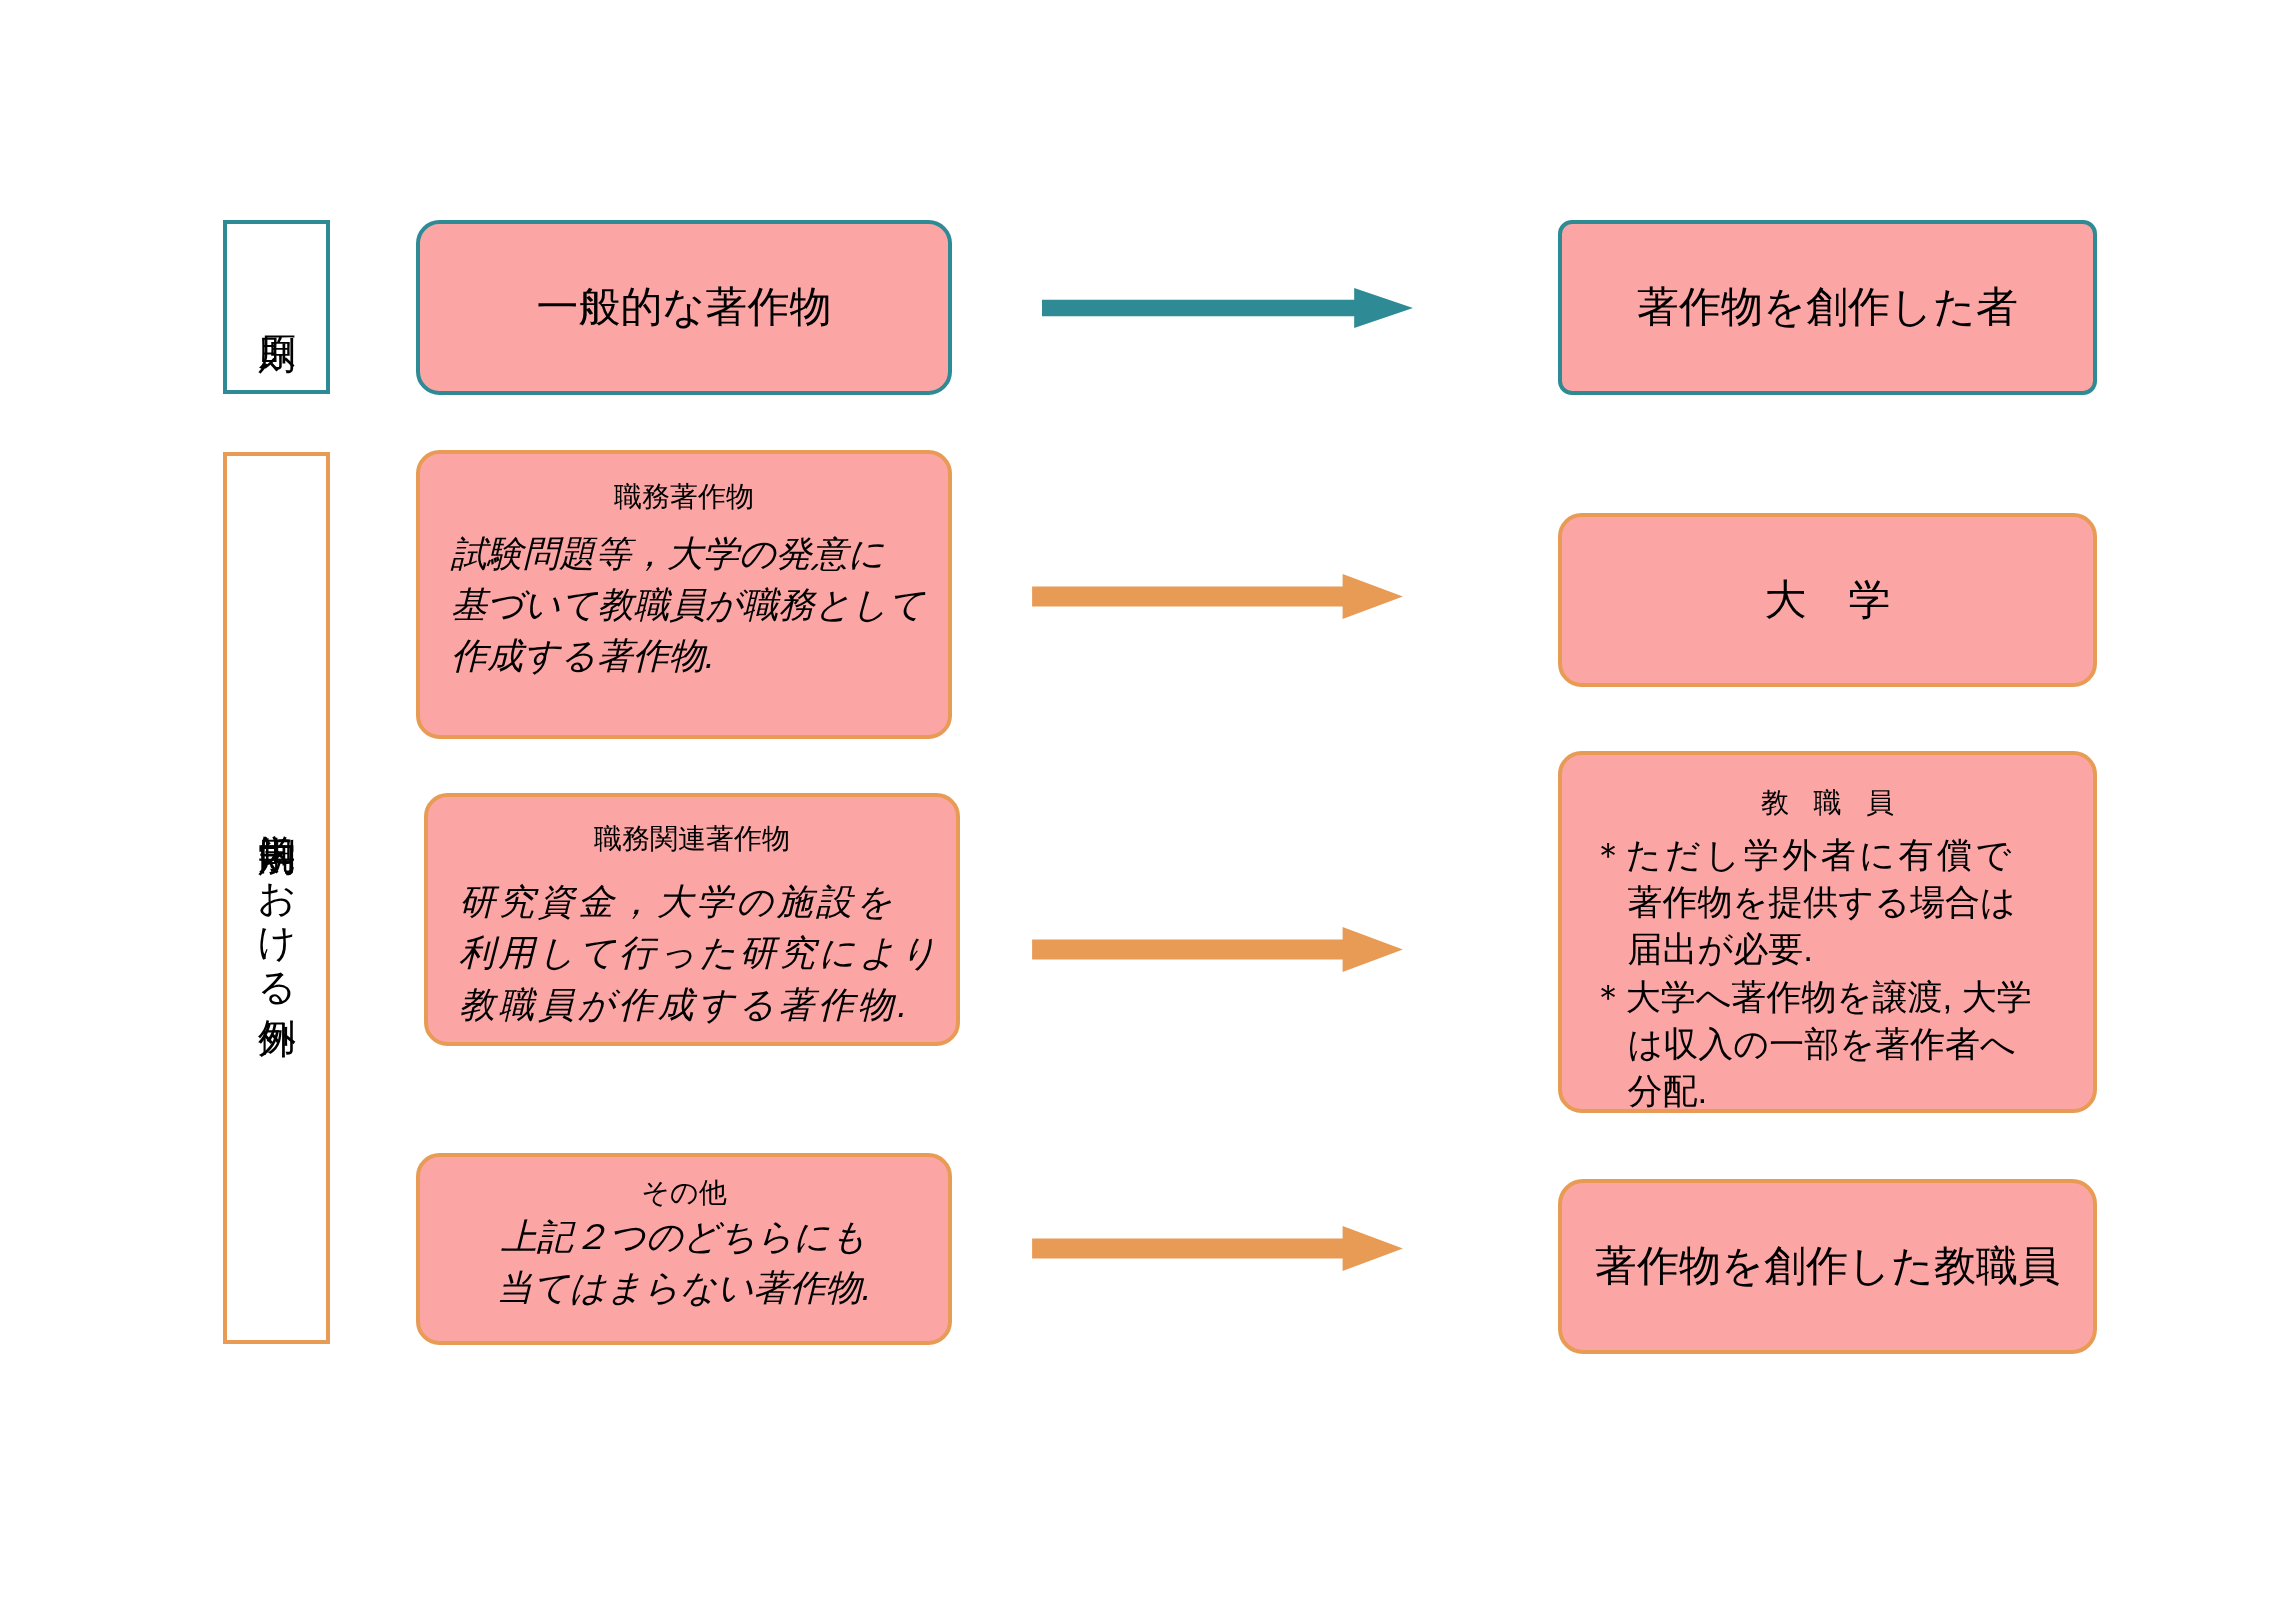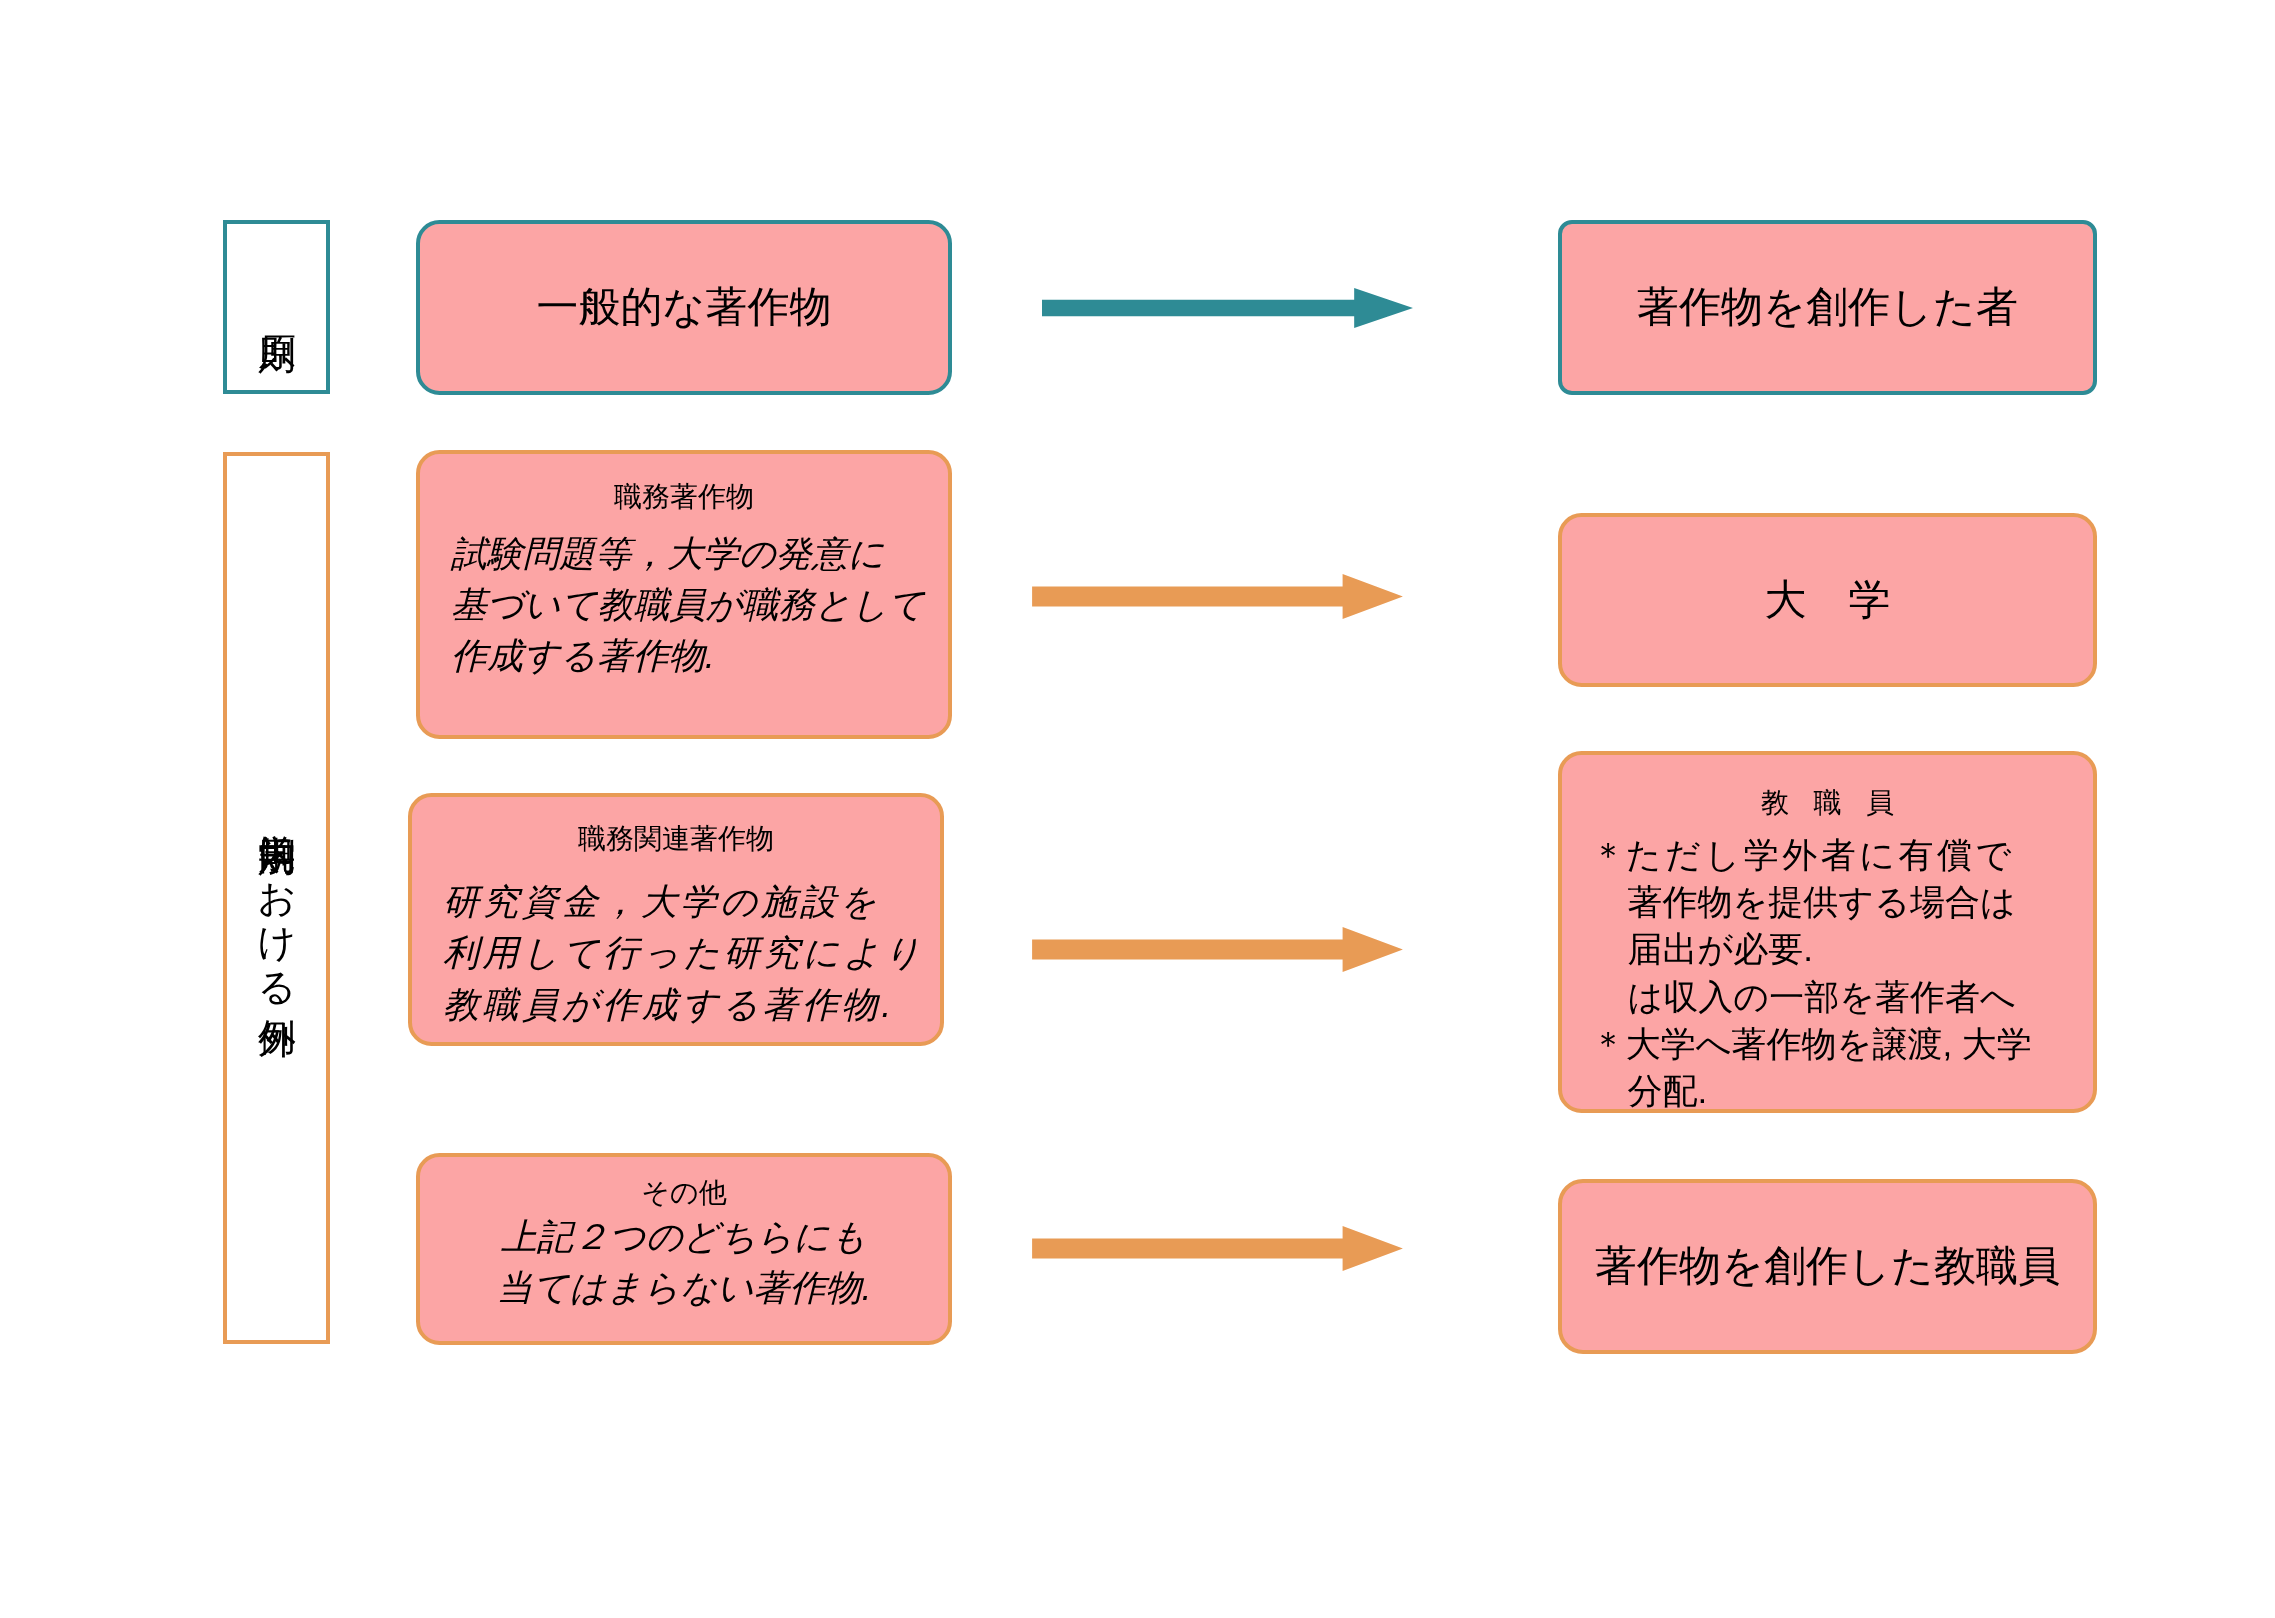"職務関連著作物" div.box { left: 408px -> 424px }
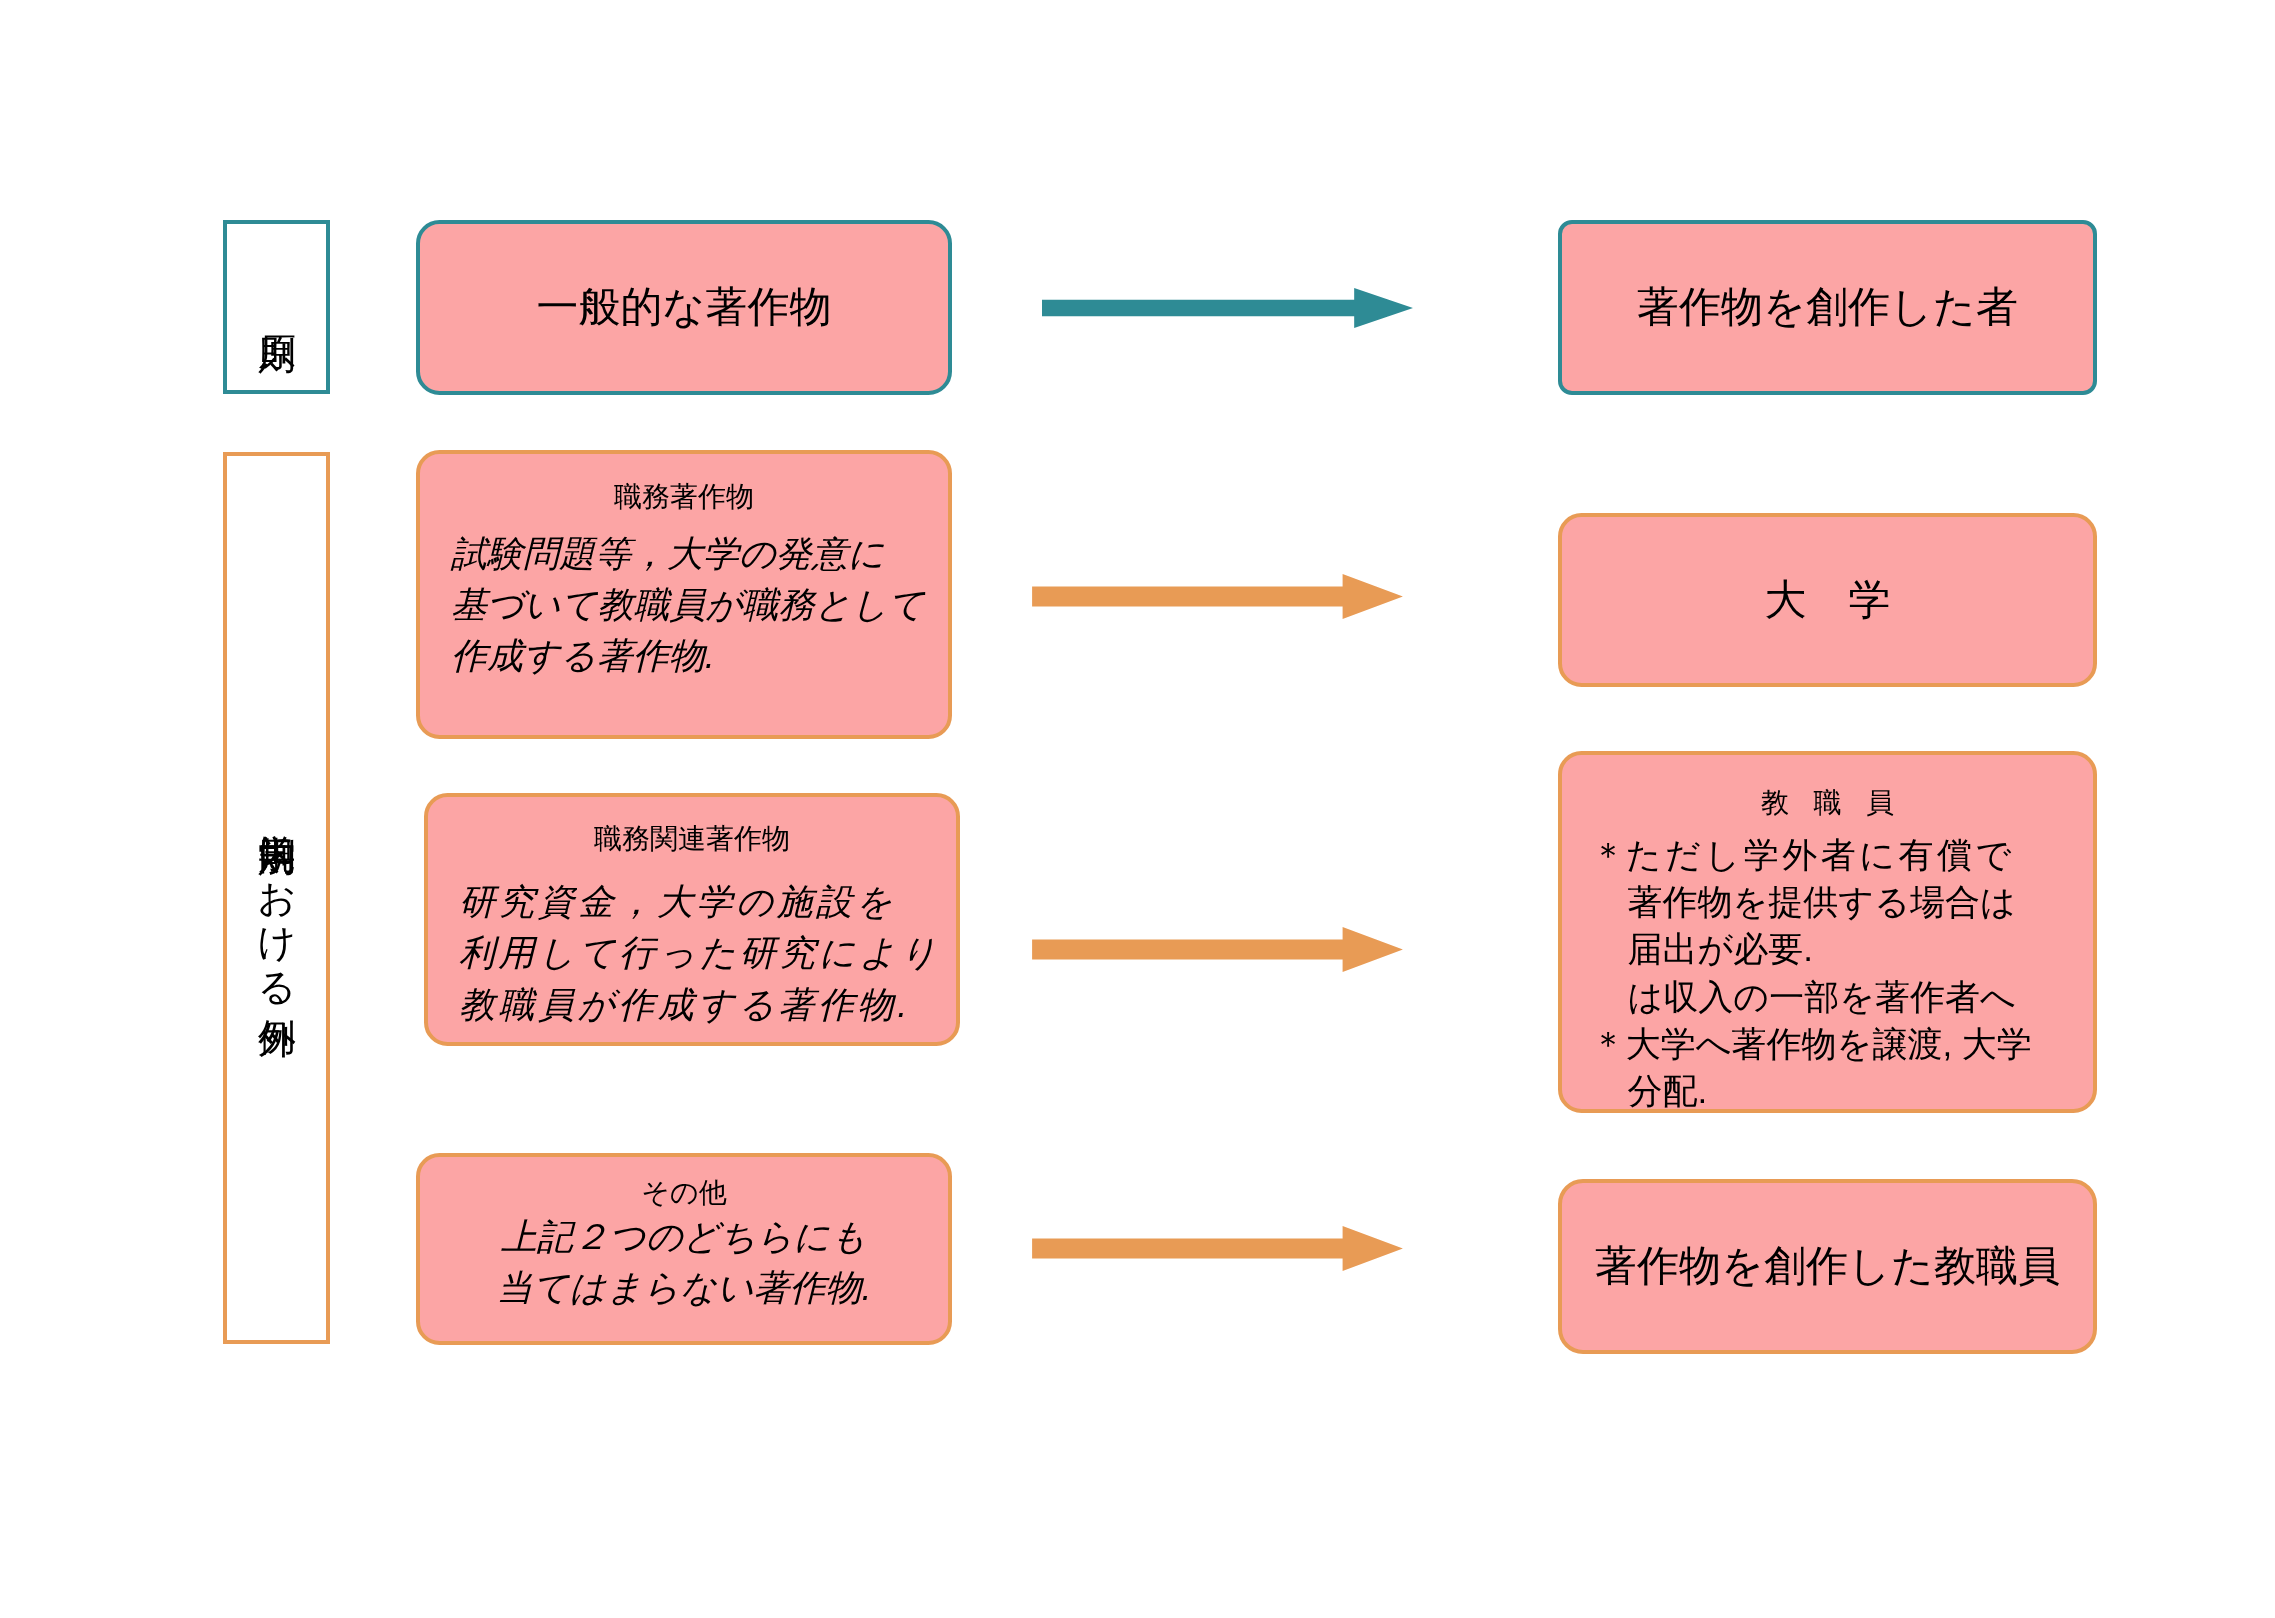"は収入の一部を著作者へ" span.ln { order: before "＊大学へ著作物を譲渡, 大学" -> after "＊大学へ著作物を譲渡, 大学" }
